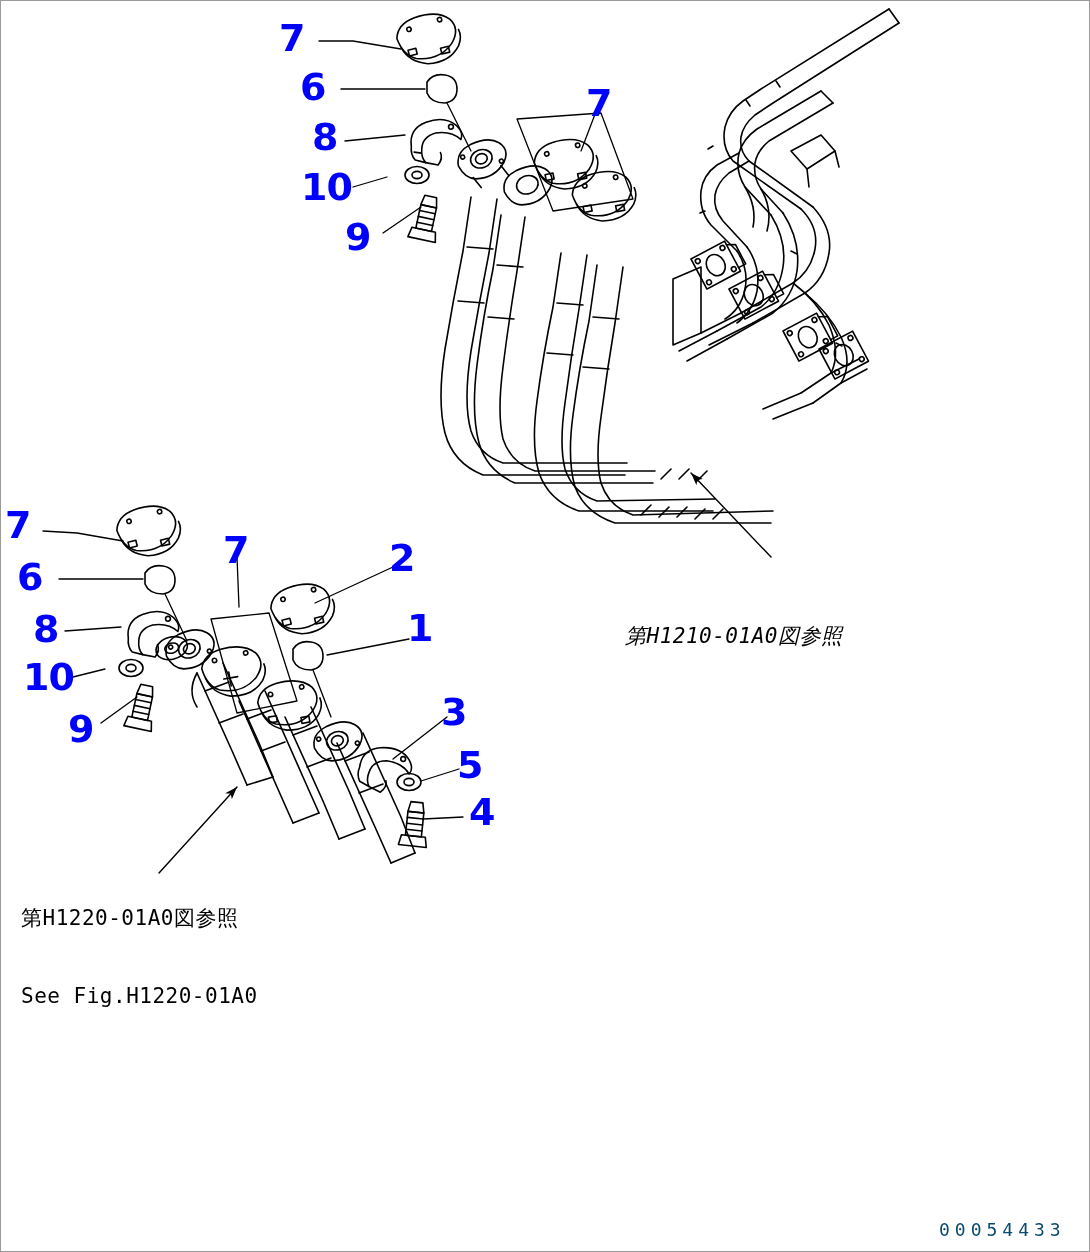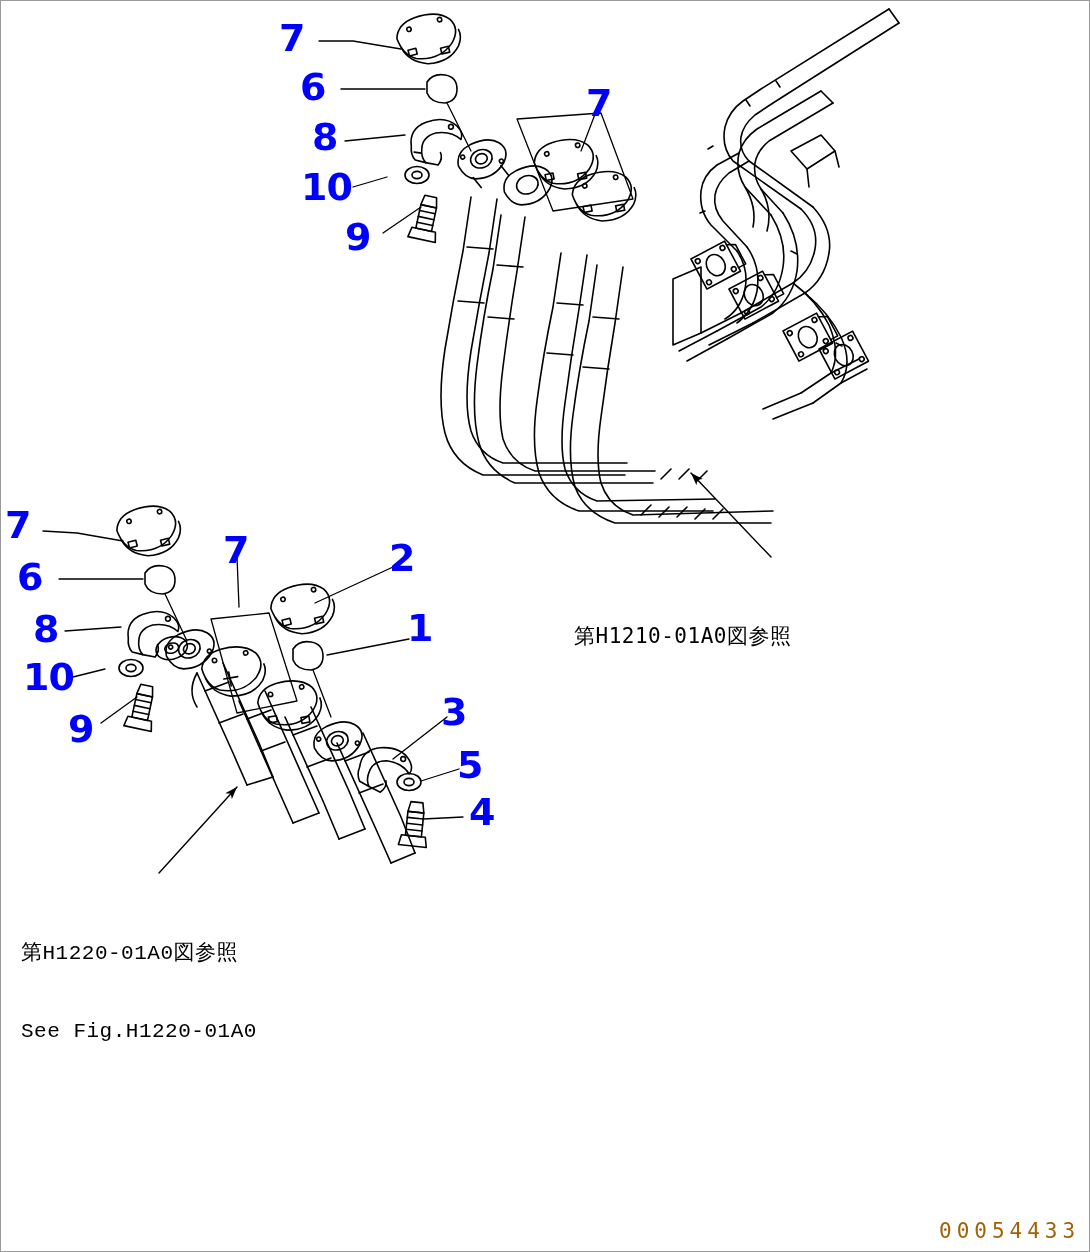"第H1210-01A0図参照" div.refnote { font-style: none -> italic; left: 573px -> 624px }
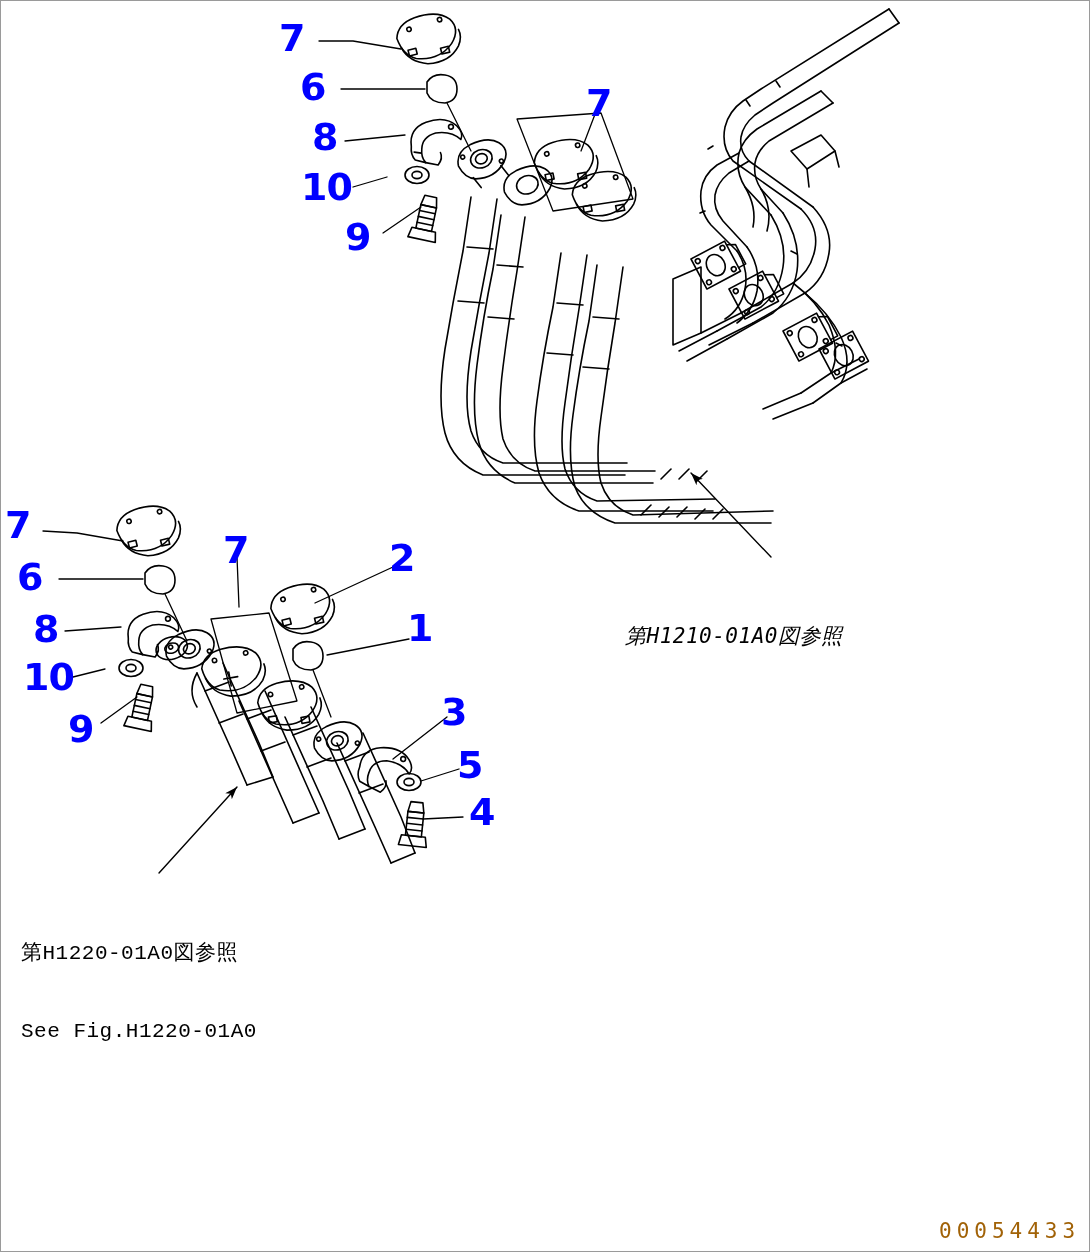"第H1220-01A0図参照" div.refnote { font-family: Liberation Mono, monospace -> none; top: 888px -> 852px }
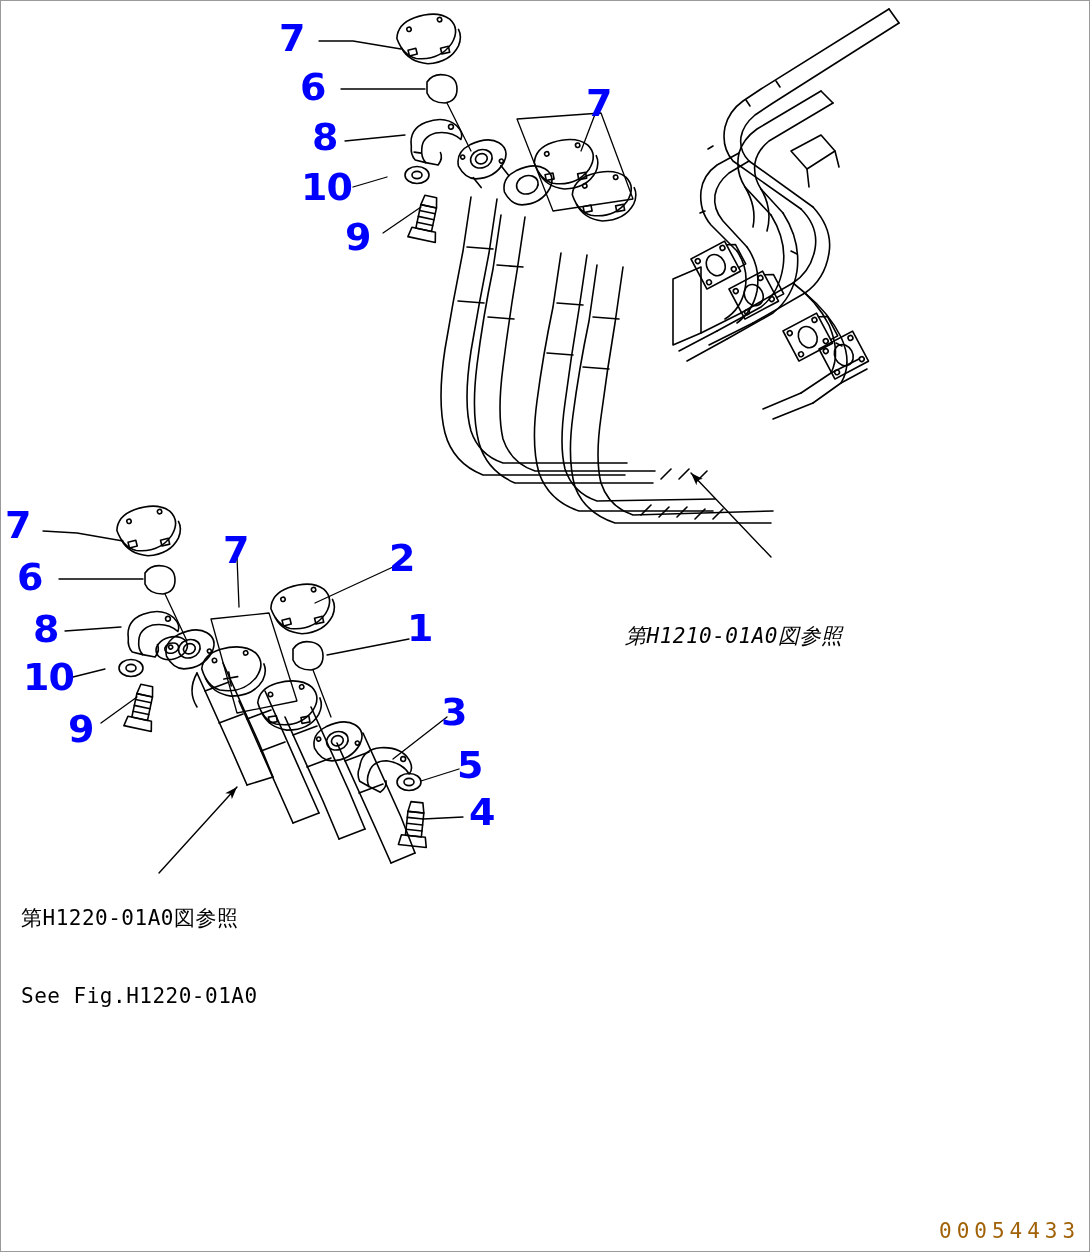"00054433" .partno { color: #a16207 -> #0c4a6e; font-size: 21px -> 18px }
